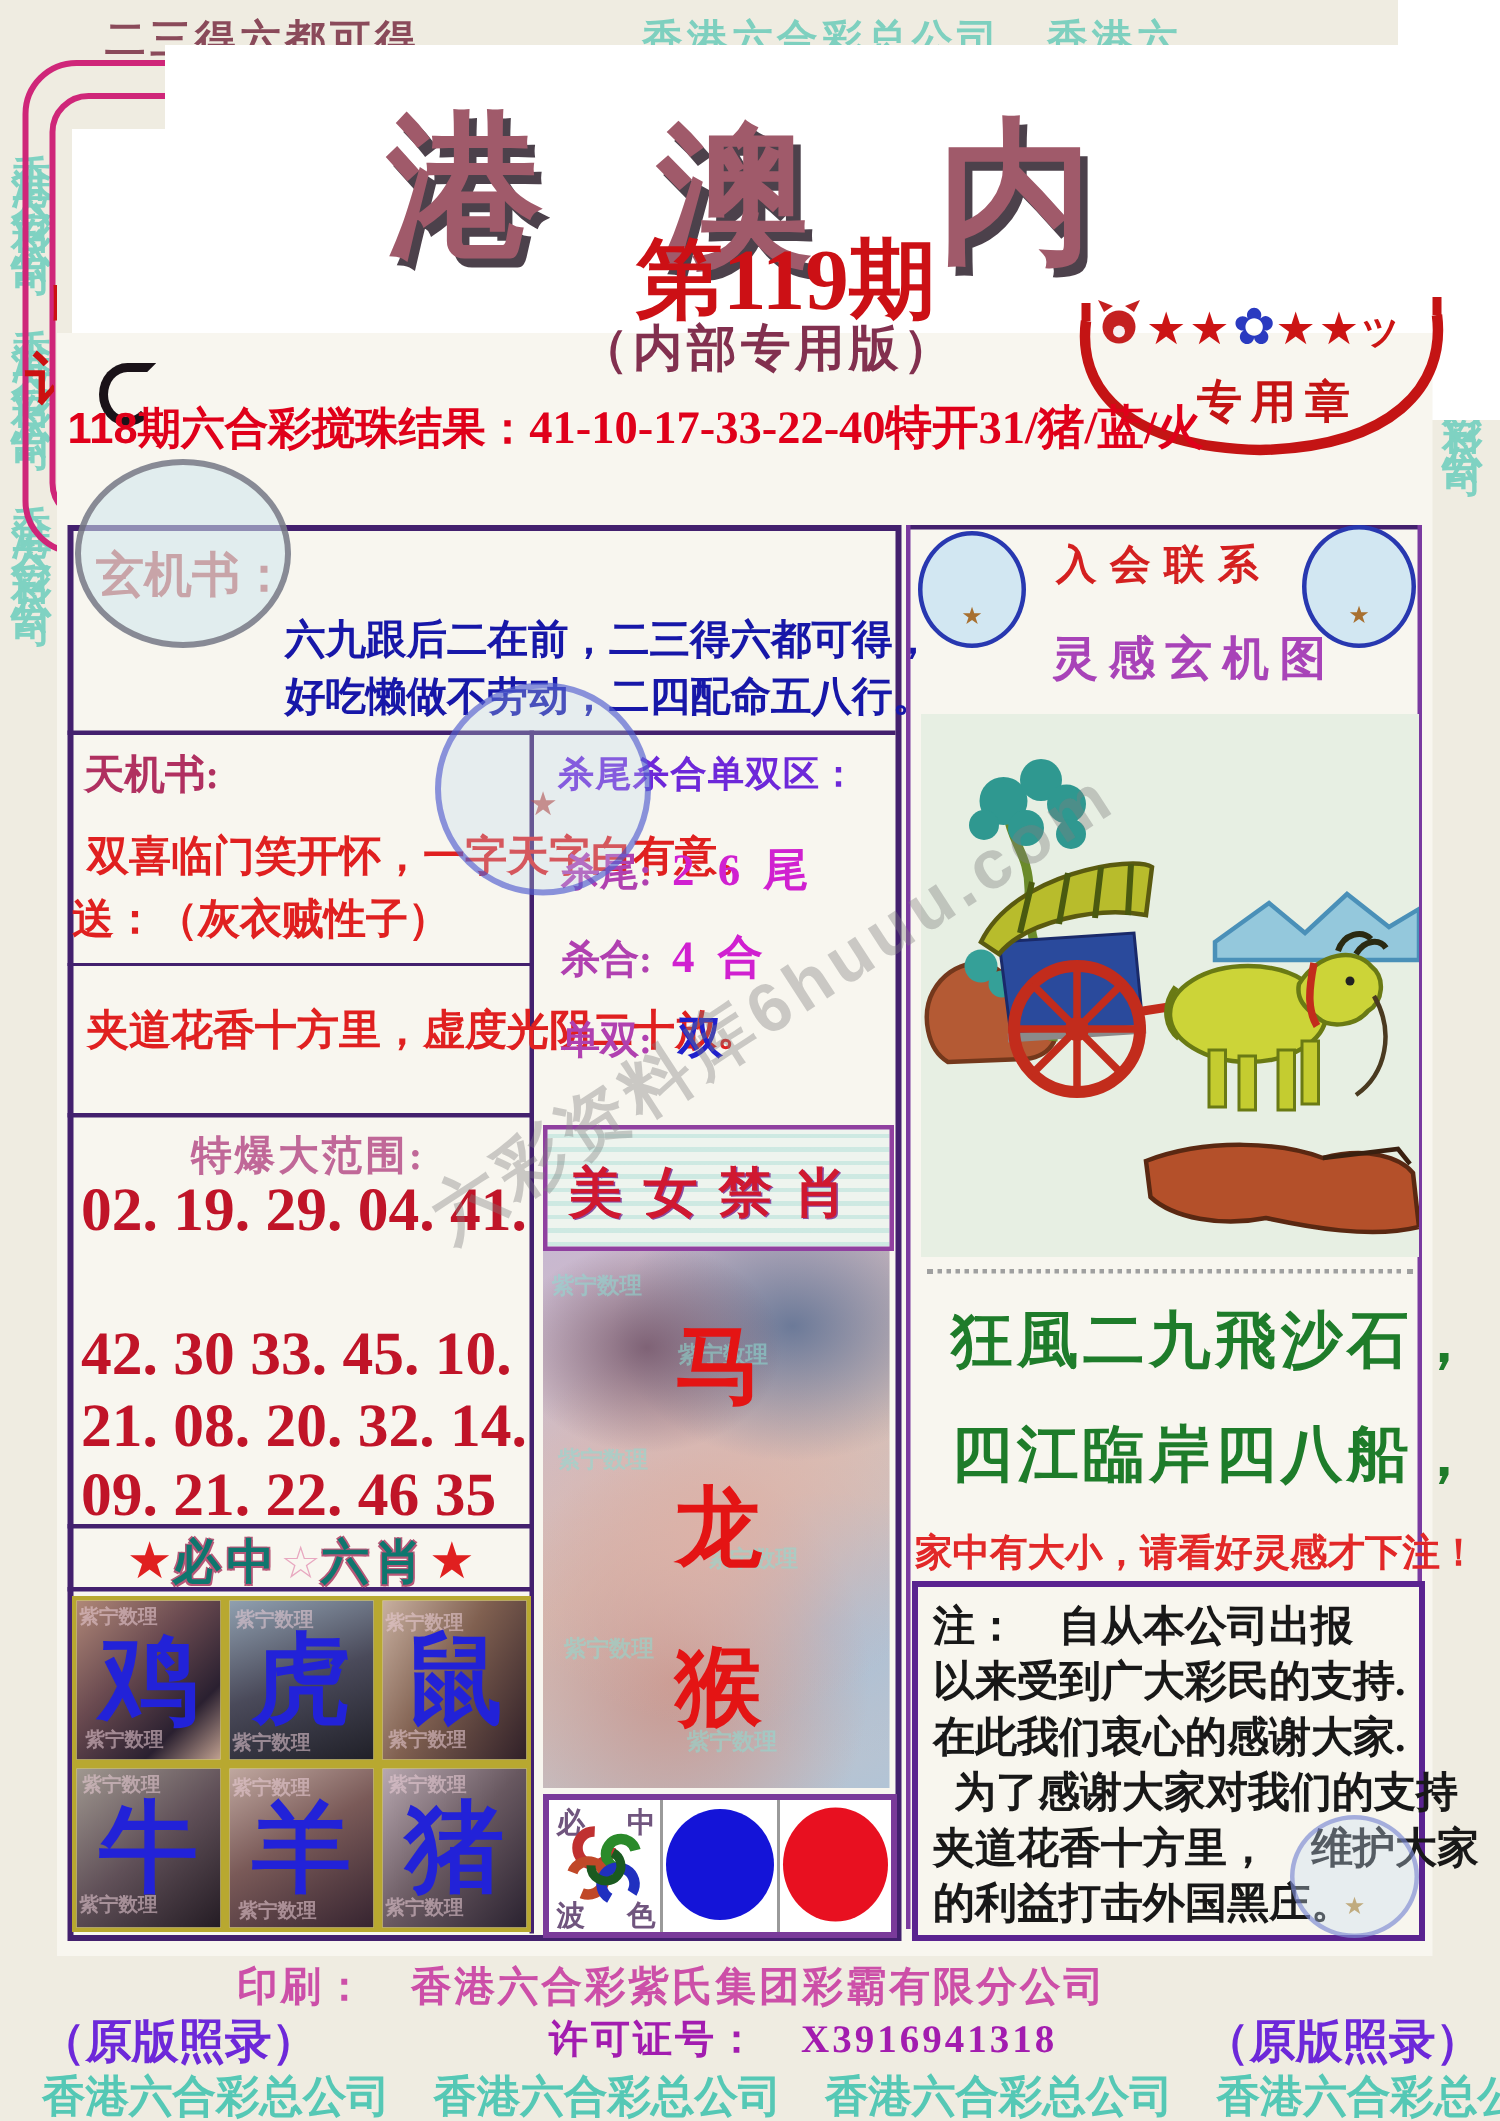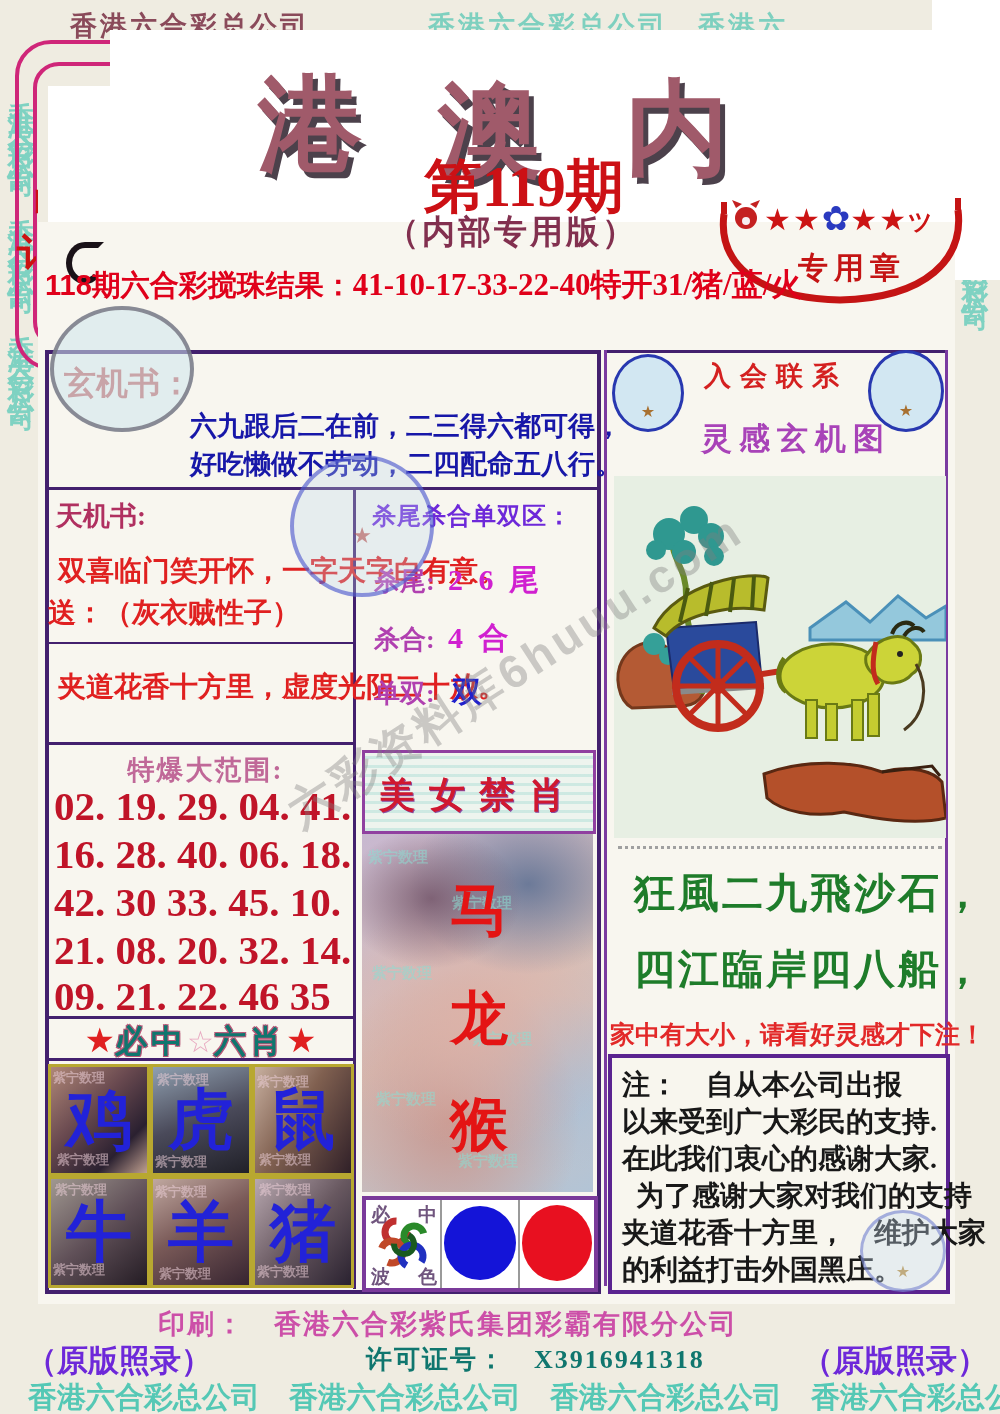"香港六合彩总公司" div.abs { text: 香港六合彩总公司 -> 二三得六都可得 }
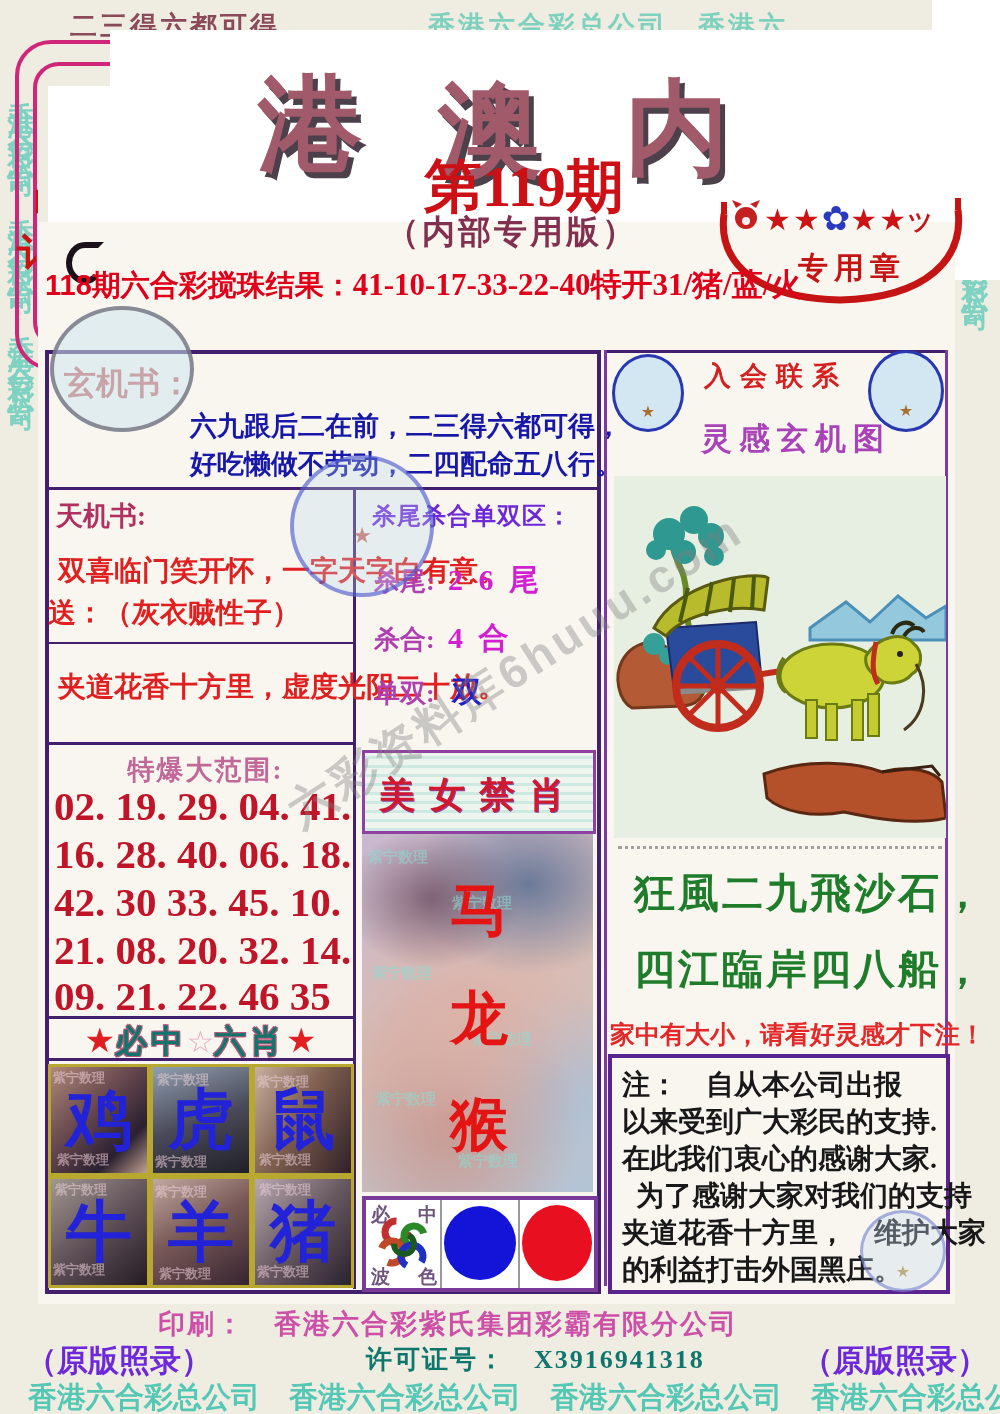"16. 28. 40. 06. 18." div.abs { html: <div>16. 28. 40. 06. 18.</div> -> none }
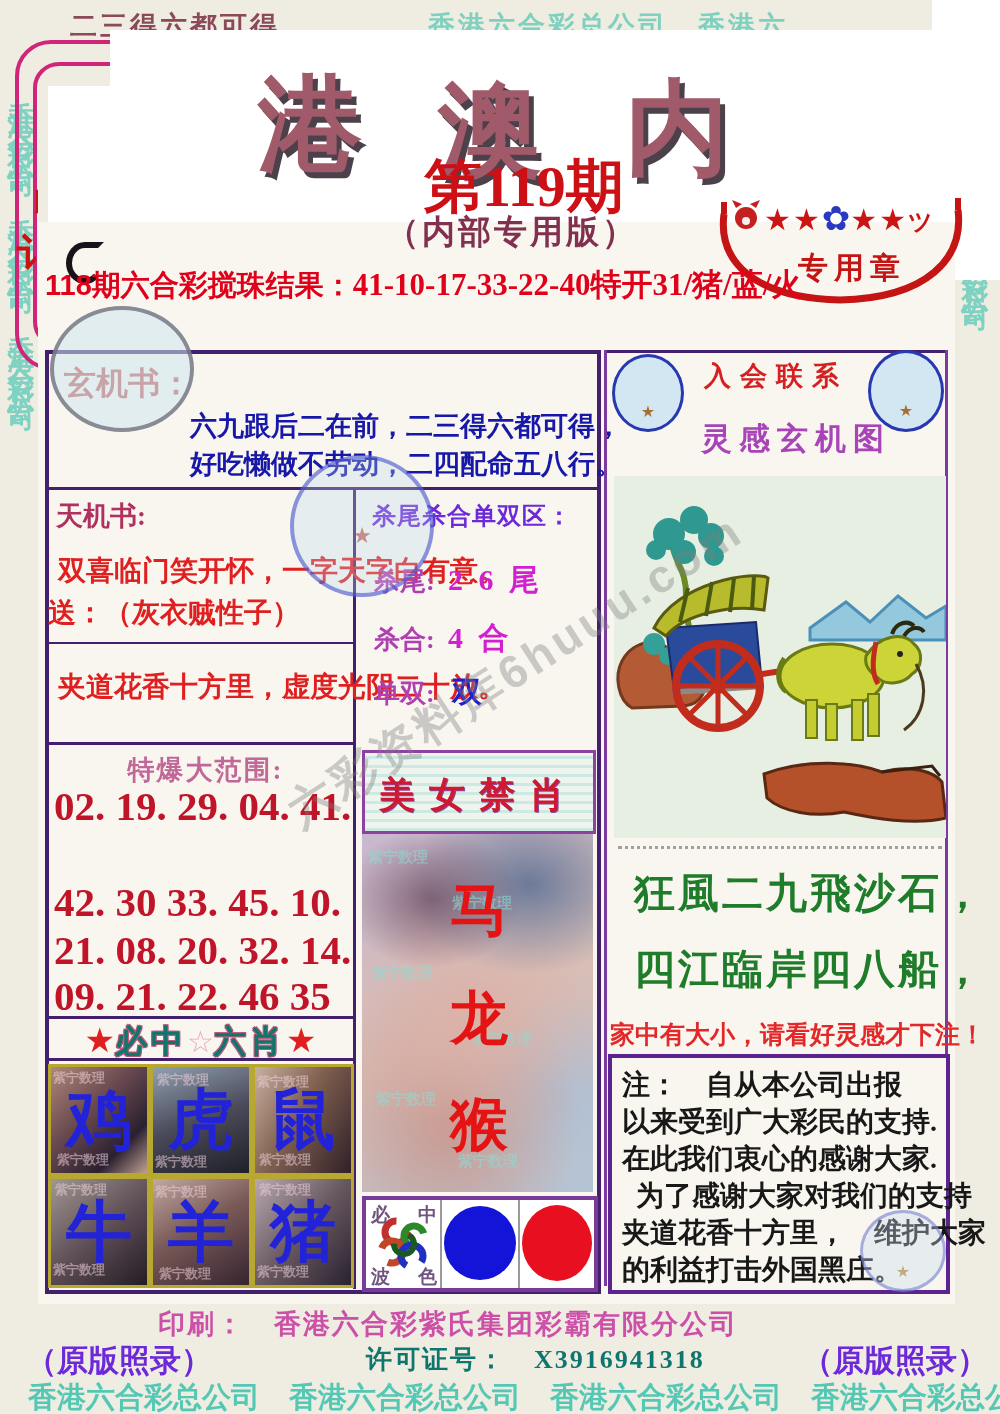"许可证号： X3916941318" .flic { color: #0f766e -> #a21caf }
